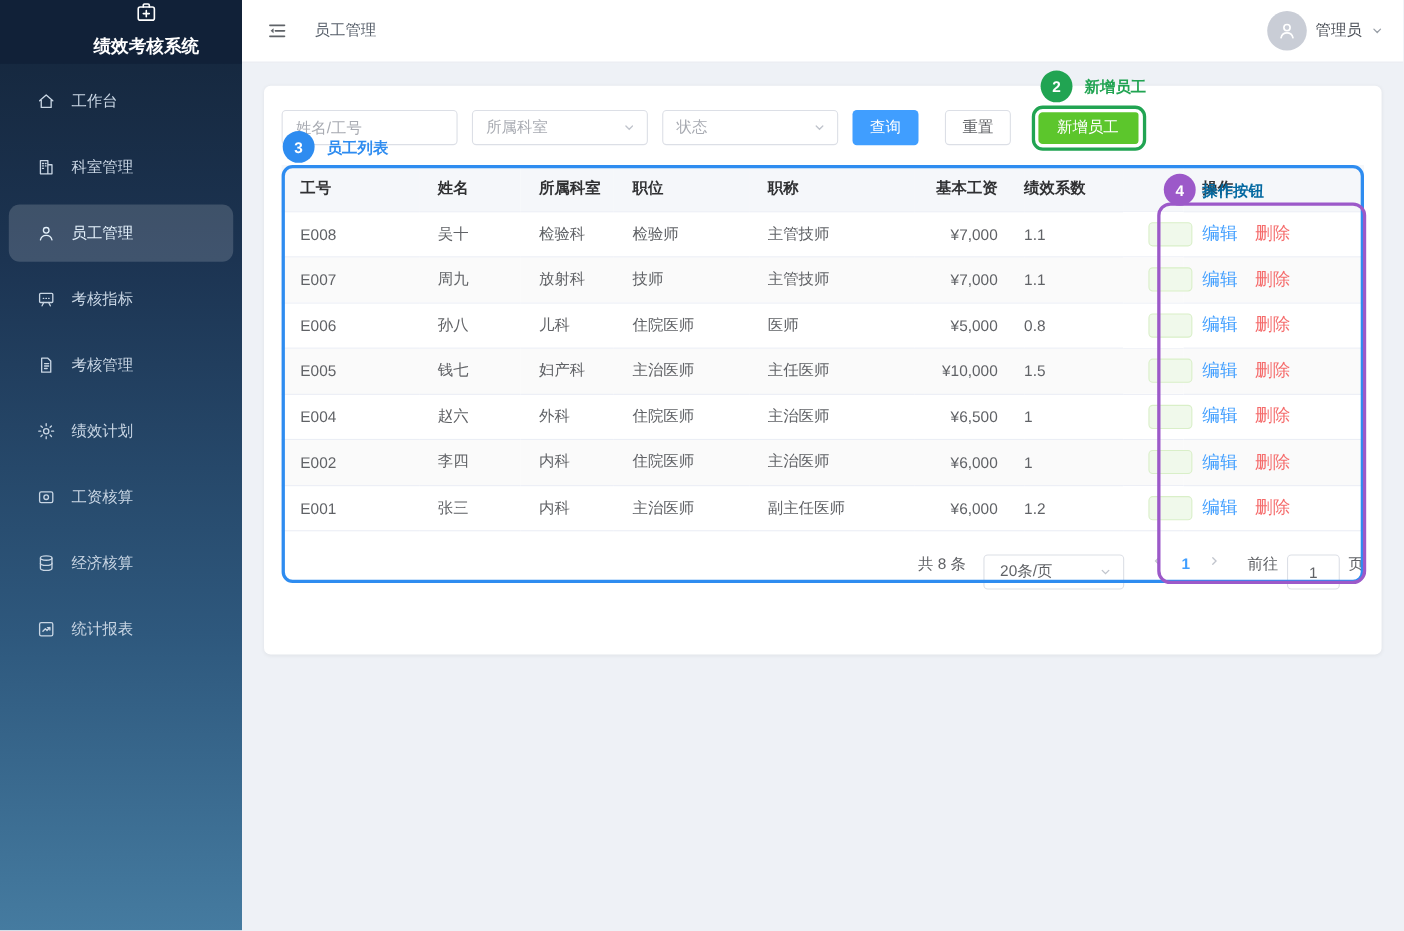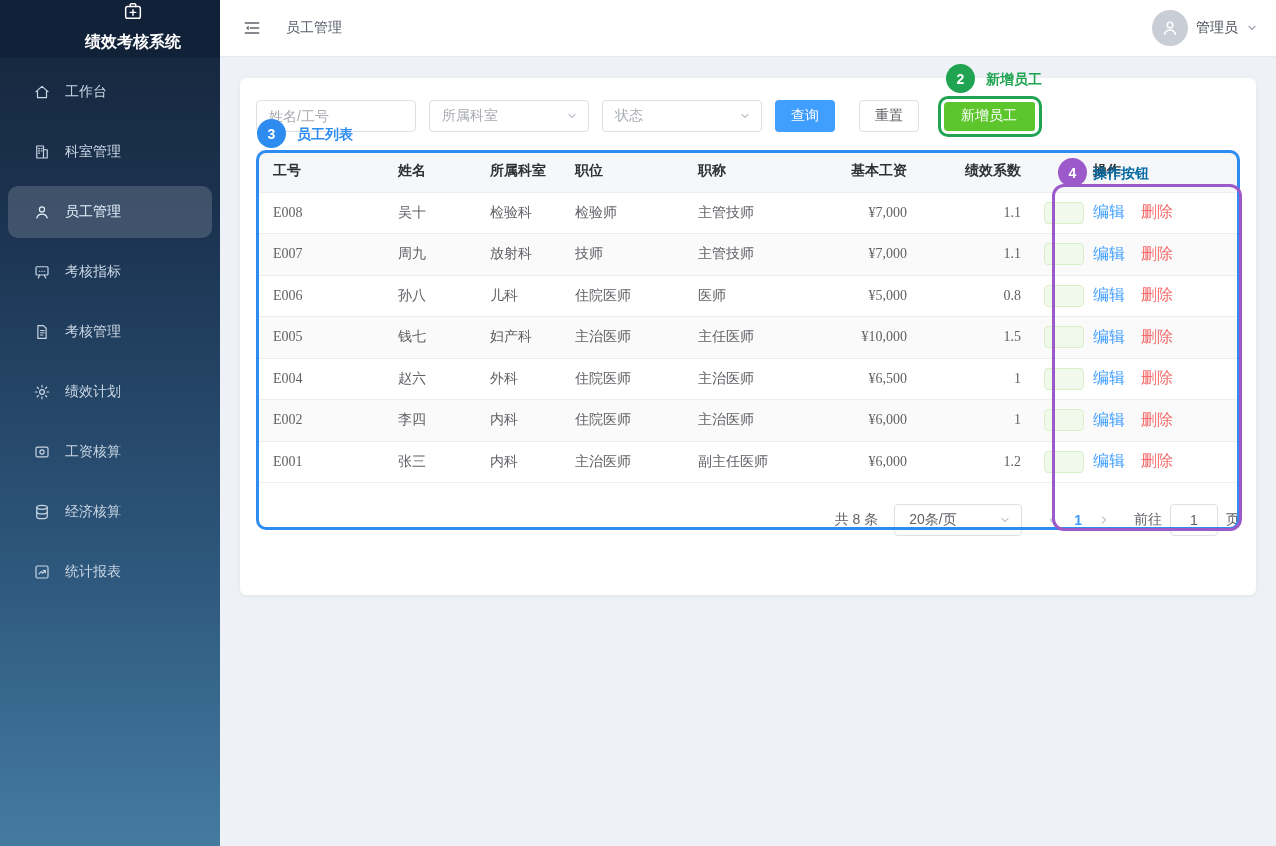"工号" table { font-family: Liberation Serif, serif -> none }
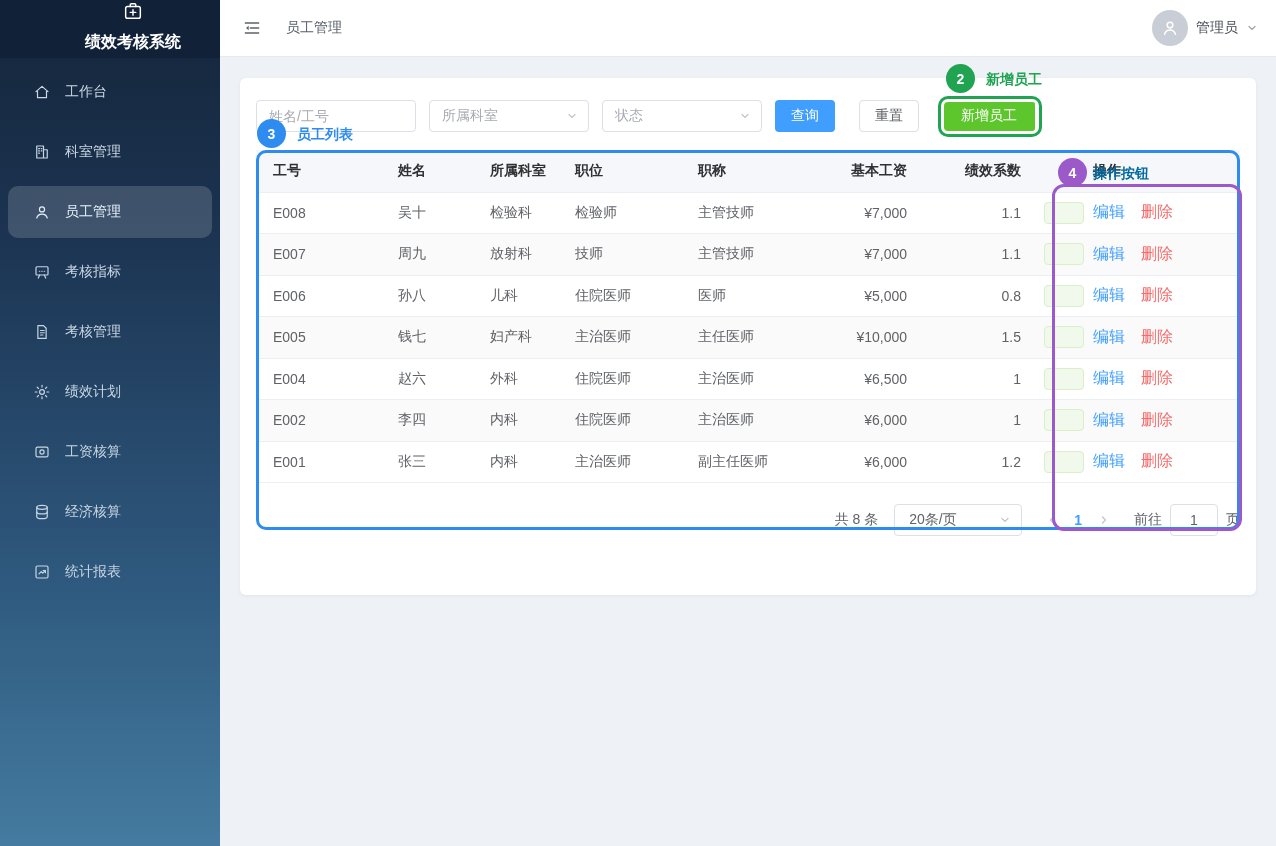"绩效系数" th.col-center, td.col-center { text-align: right -> left }
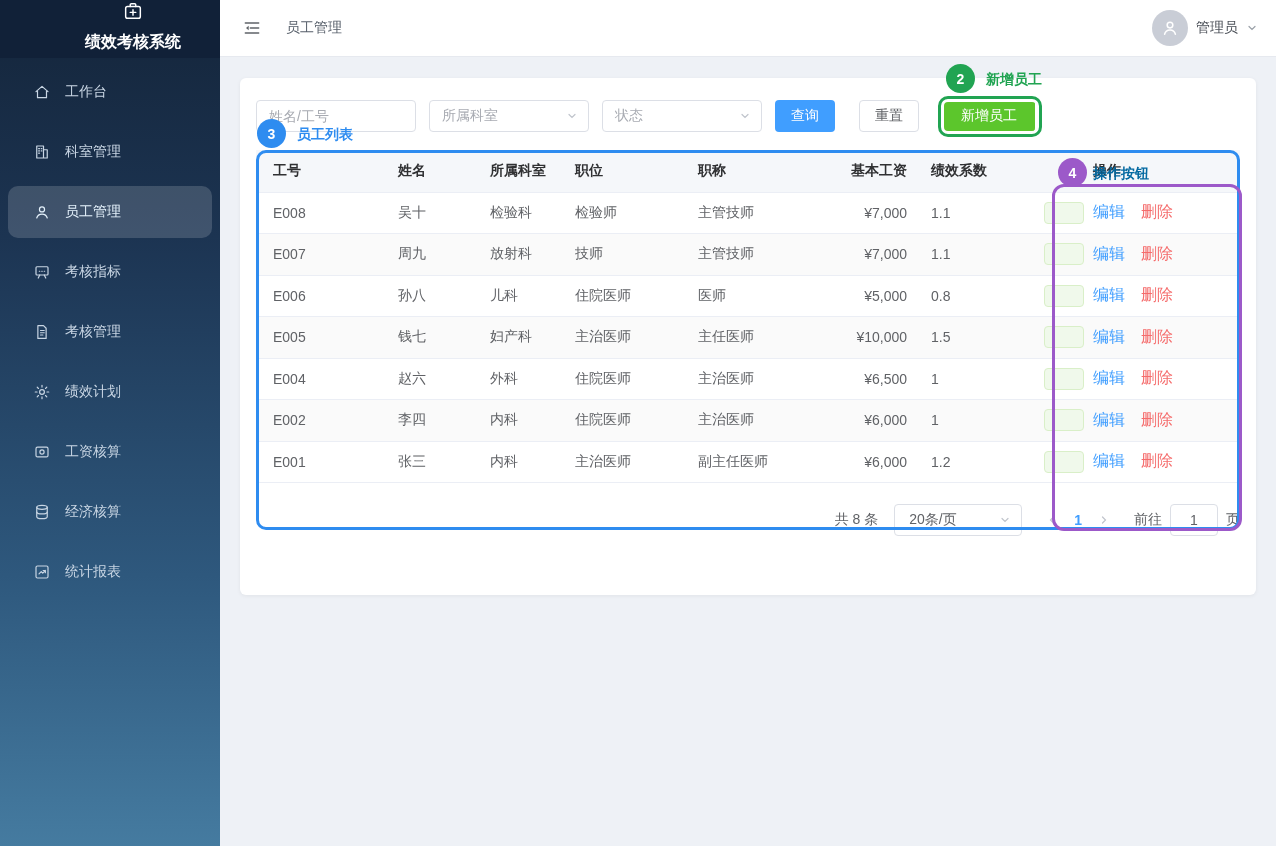"共 8 条" .pagination { align-items: center -> flex-start }
